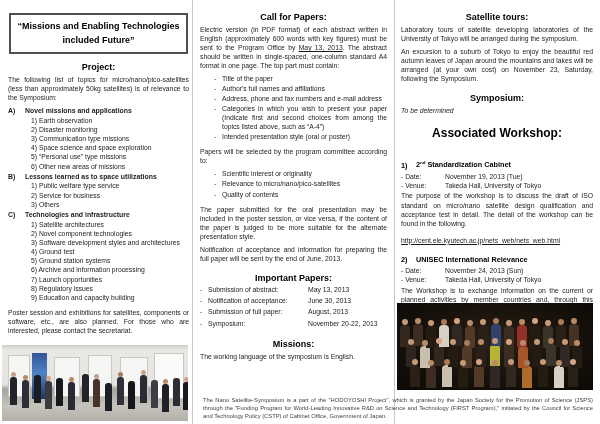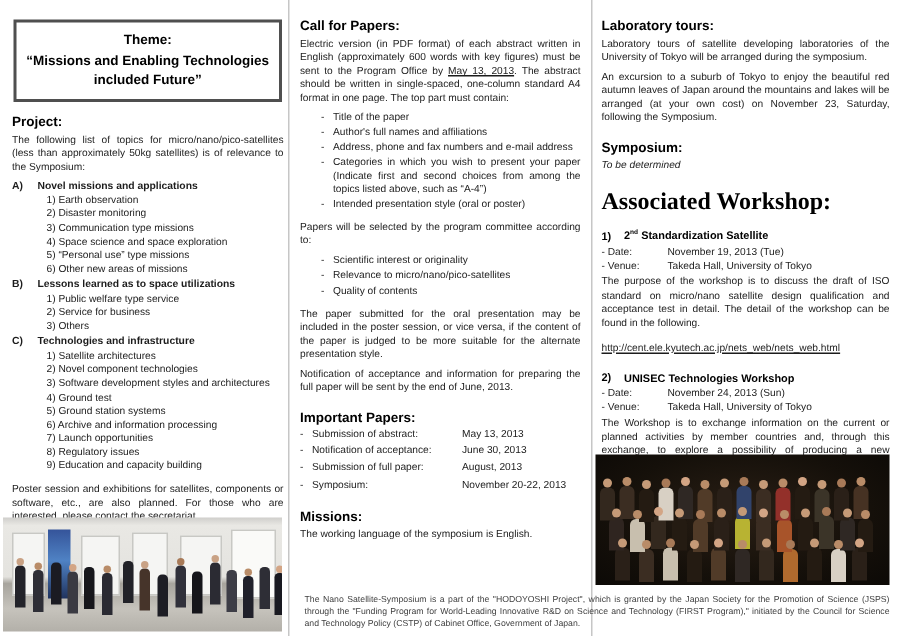"Call for Papers:" h2.sec { text-align: none -> center }
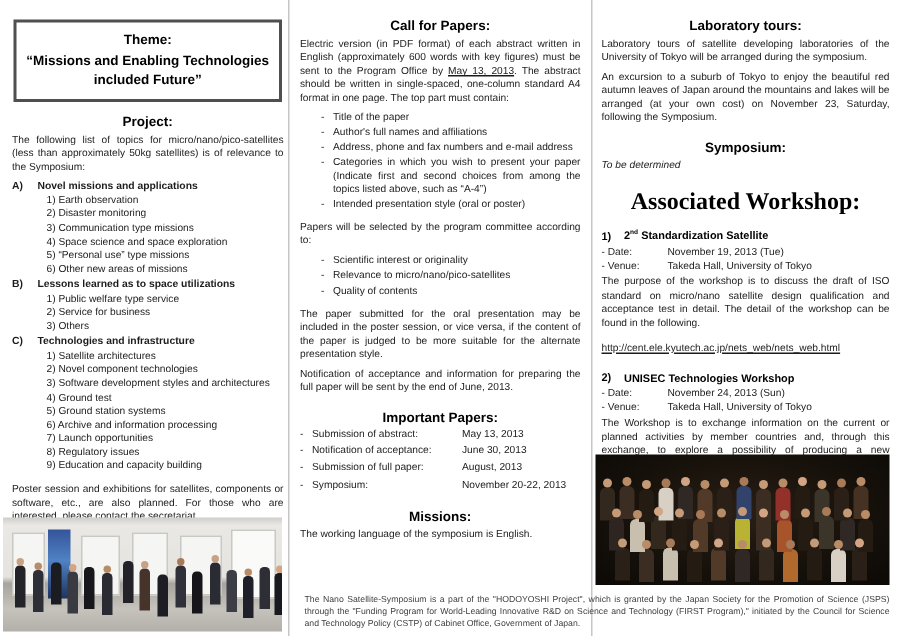"Laboratory tours:" h2.sec { text: Laboratory -> Satellite }
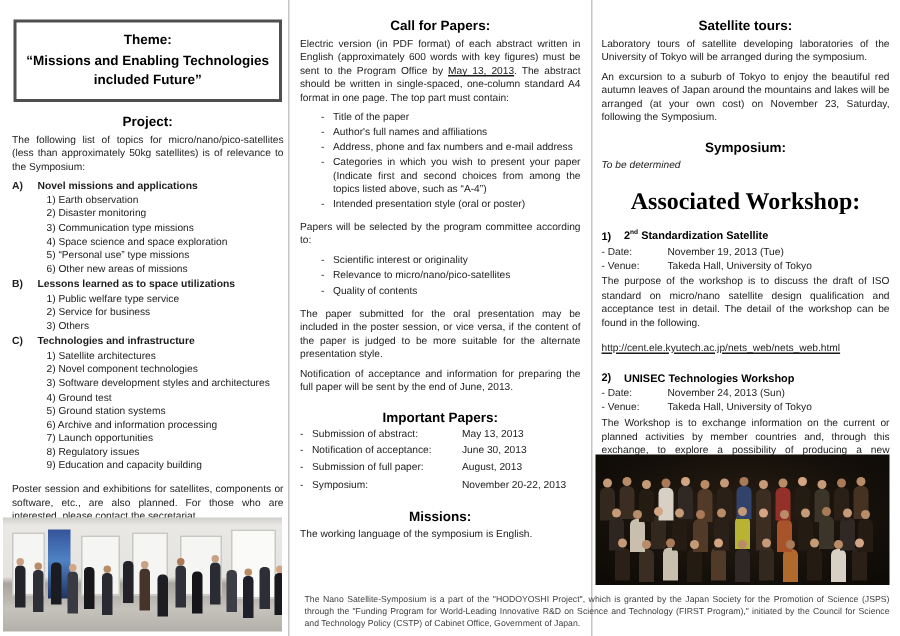"Theme:" div { html: <div>Theme:</div> -> none }
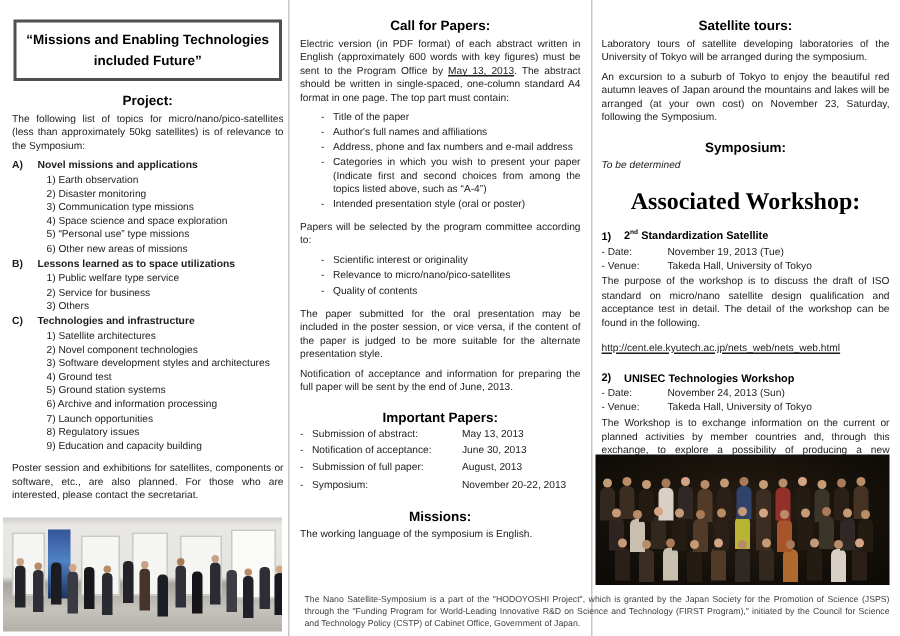"Associated Workshop:" h2.aw-head { font-family: Liberation Serif, serif -> none; font-size: 16px -> 12px; margin: 11px 0 8px 0 -> 11px 0 20px 0 }
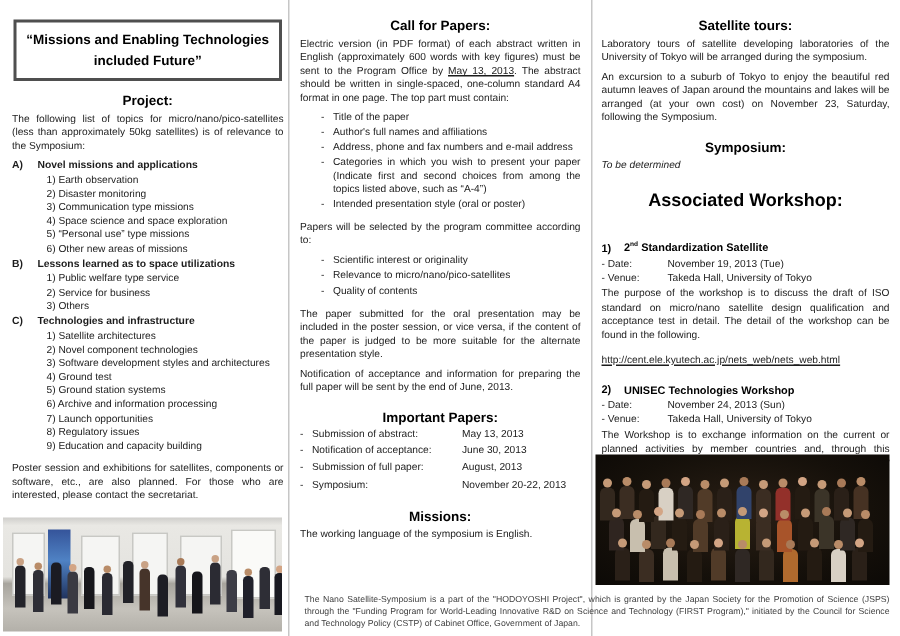"Standardization Satellite" span { text: Satellite -> Cabinet }
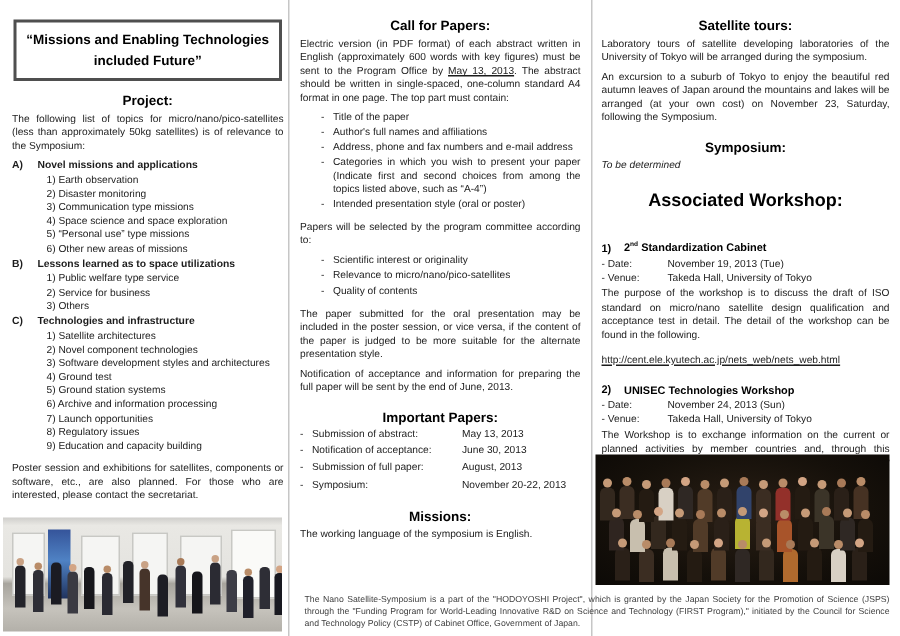"UNISEC Technologies Workshop" span { text: Technologies Workshop -> International Relevance }
